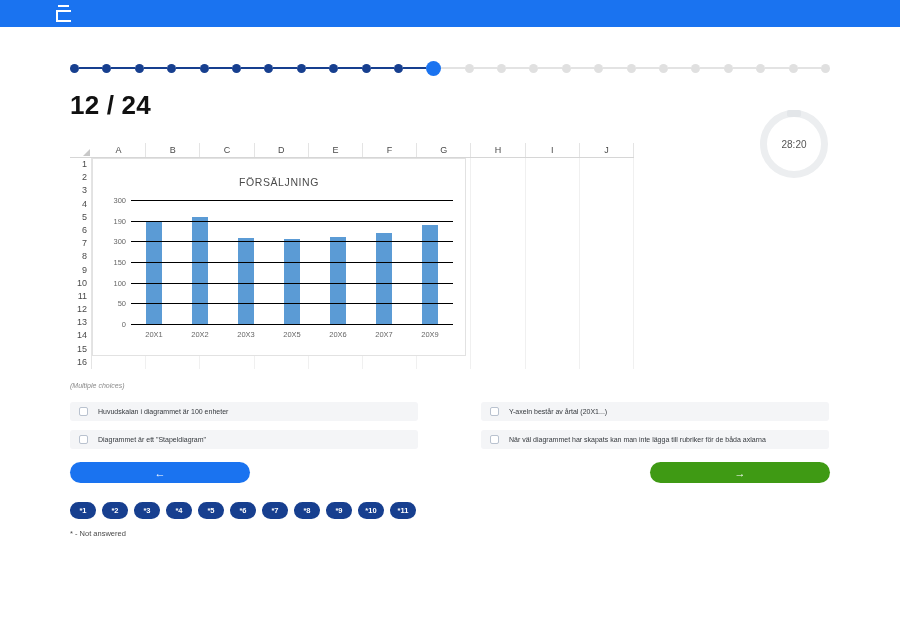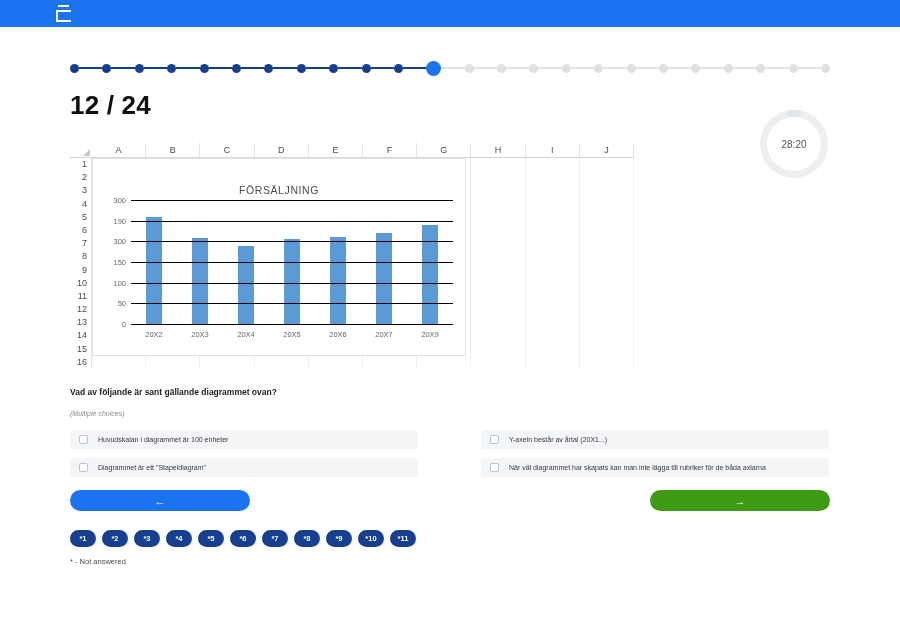"FÖRSÄLJNING" .chart-title { margin-top: 25px -> 17px }
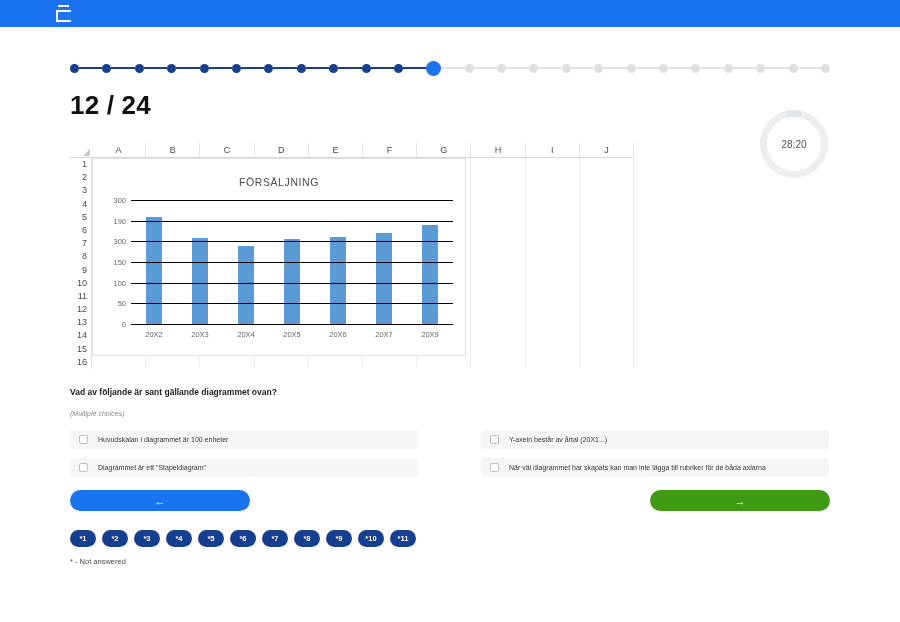"20X1" div.barcell { html: none -> <div> <div></div> <div>20X1</div> </div> }
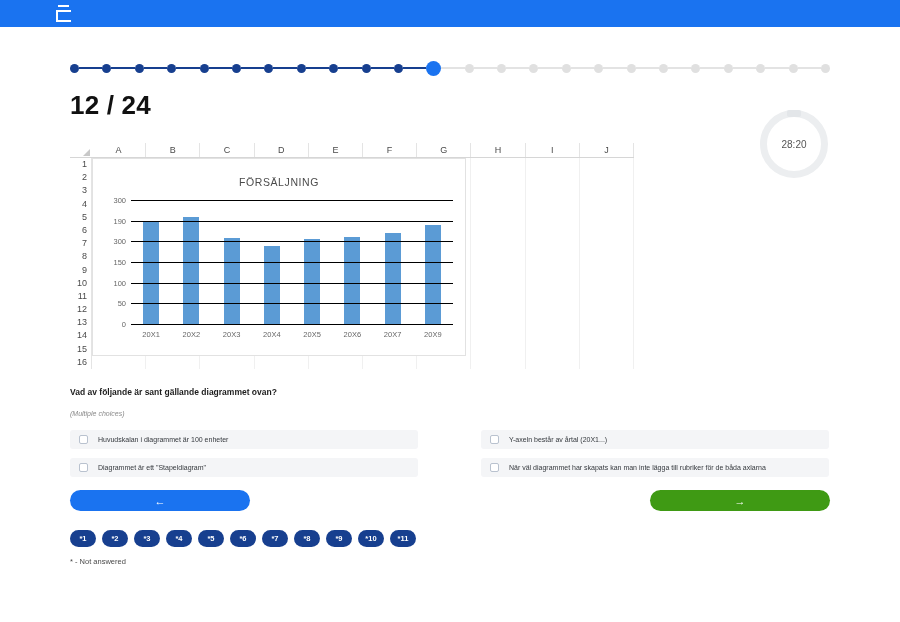"20X4" div.barcell { html: <div> <div></div> <div>20X4</div> </div> -> none }
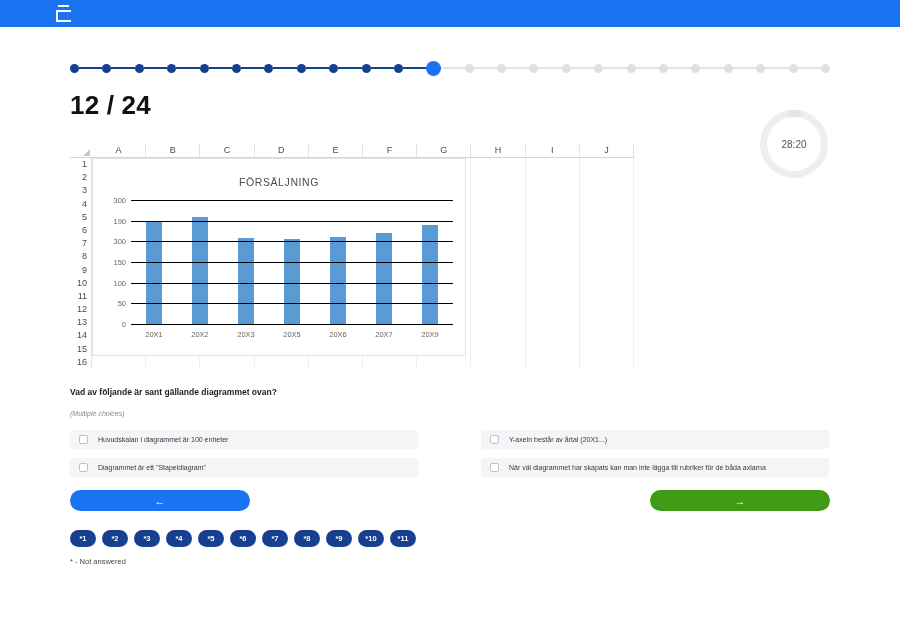"Vad av följande är sant" div.question { html: <div>Vad av följande är sant gällande diagrammet ovan?</div> -> none }
